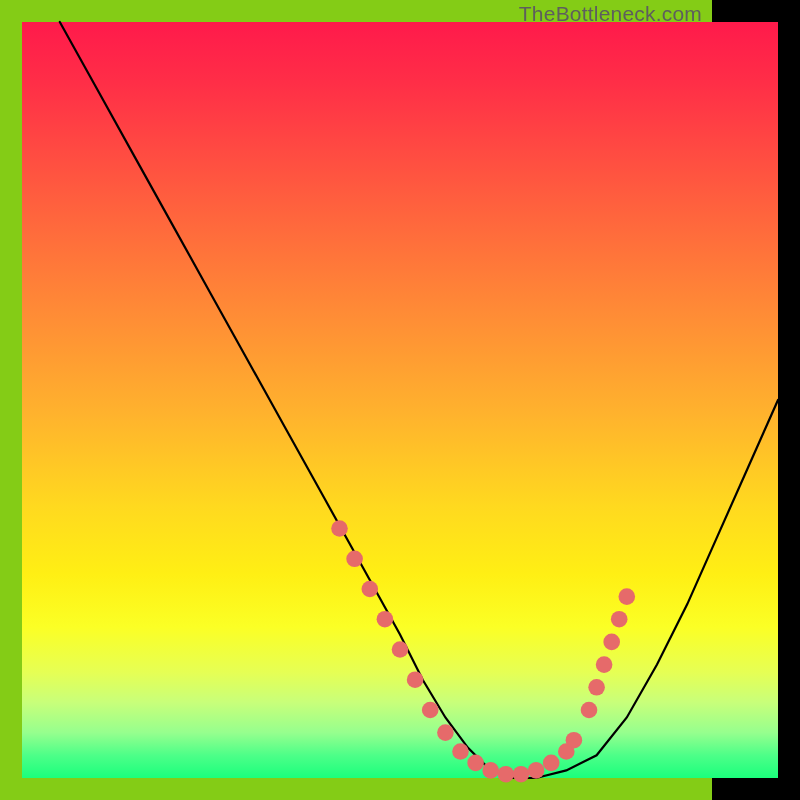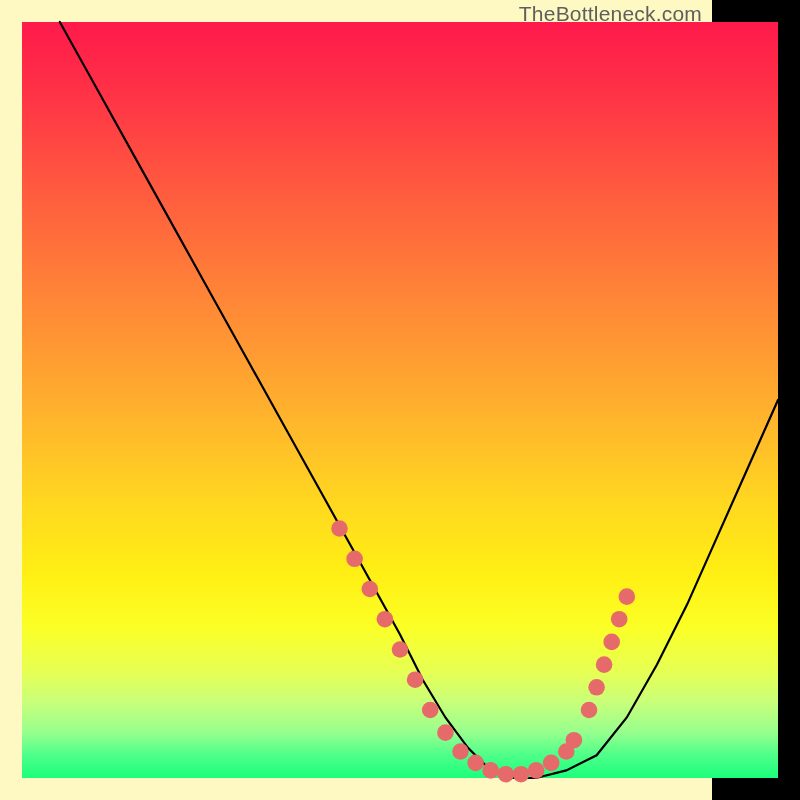"TheBottleneck.com" .frame { background: #fef9c3 -> #84cc16 }
